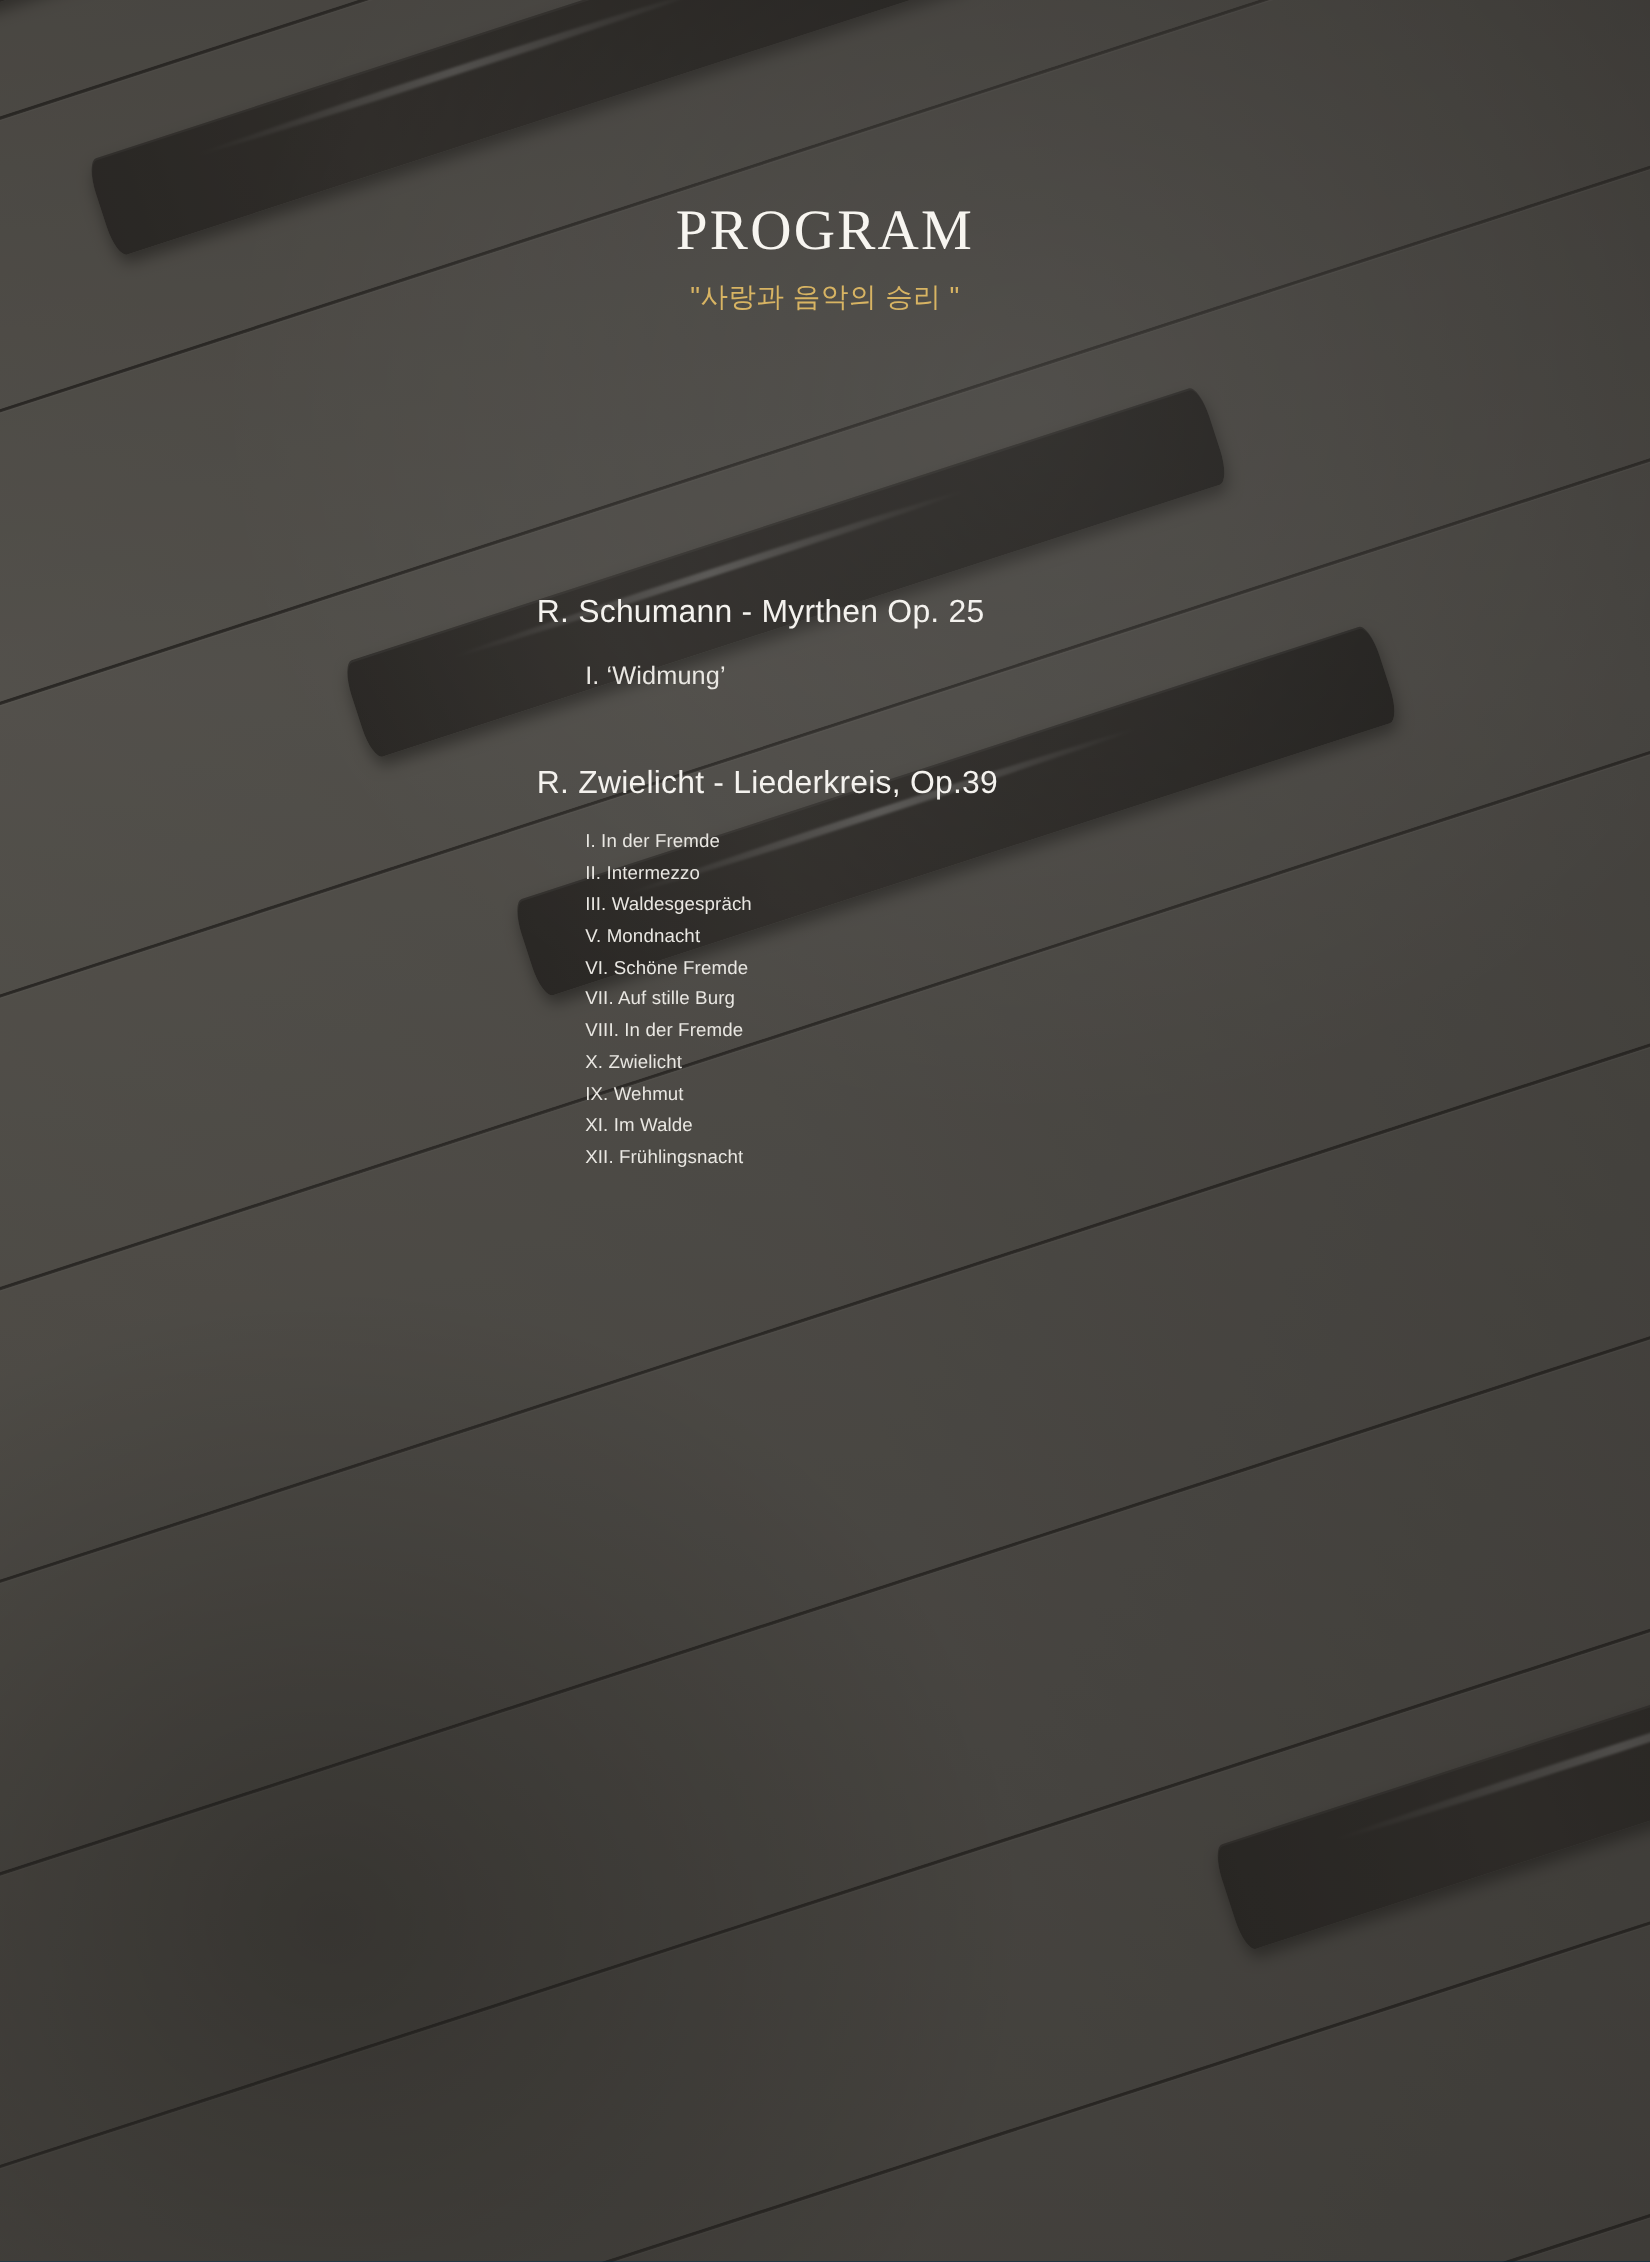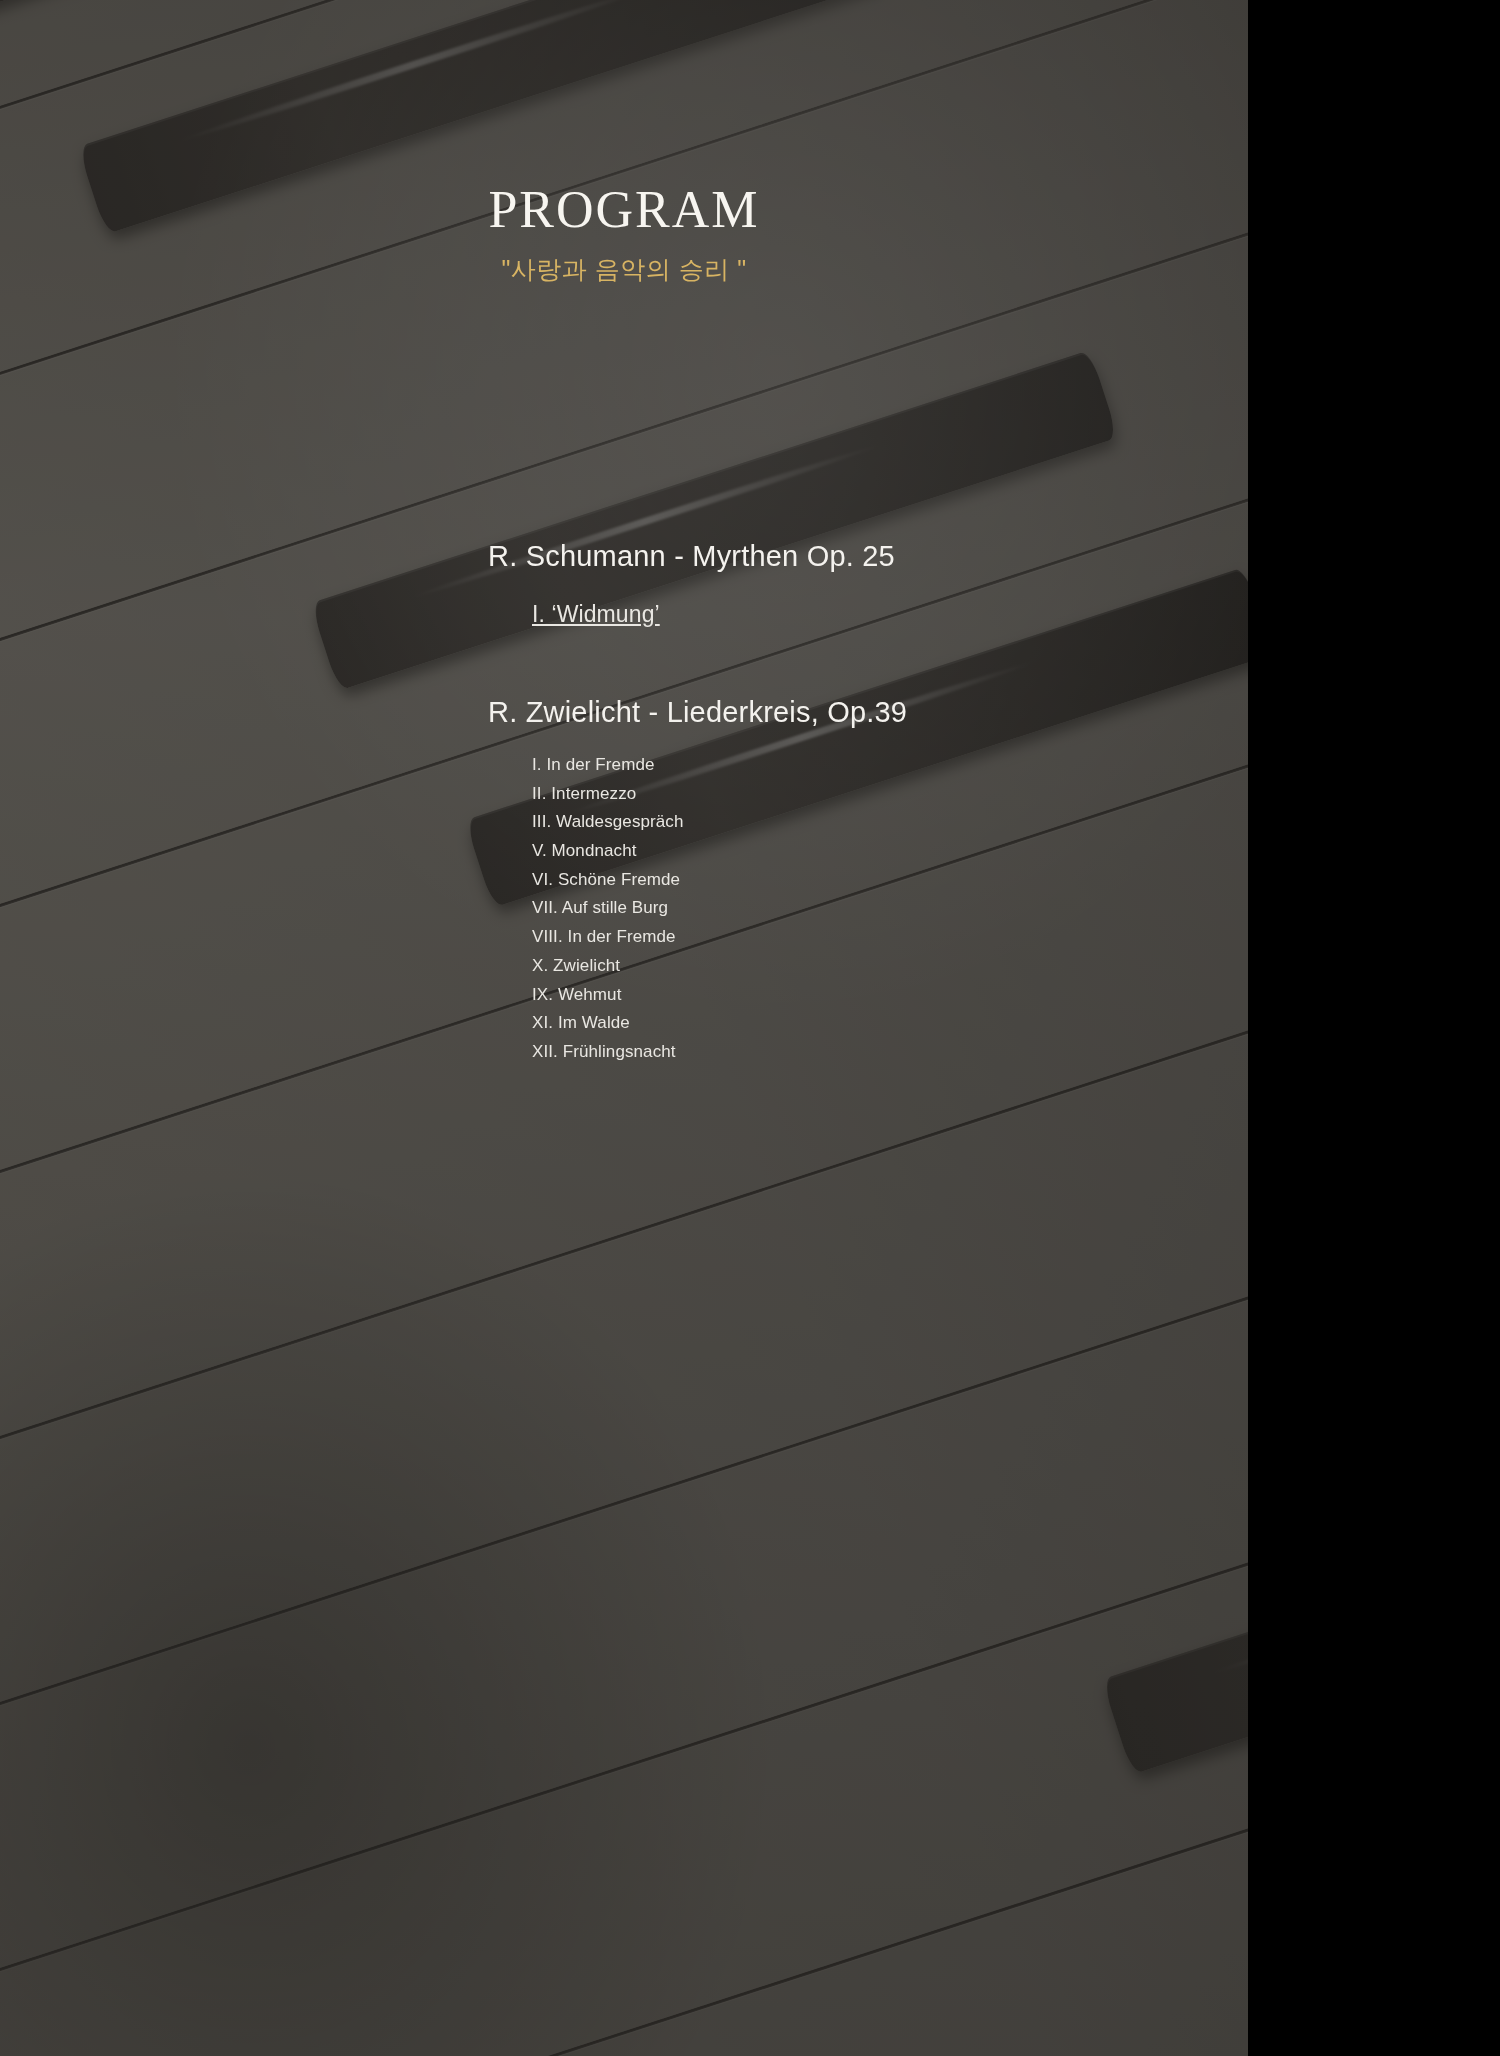"PROGRAM" #page { width: 1248px -> 1500px }
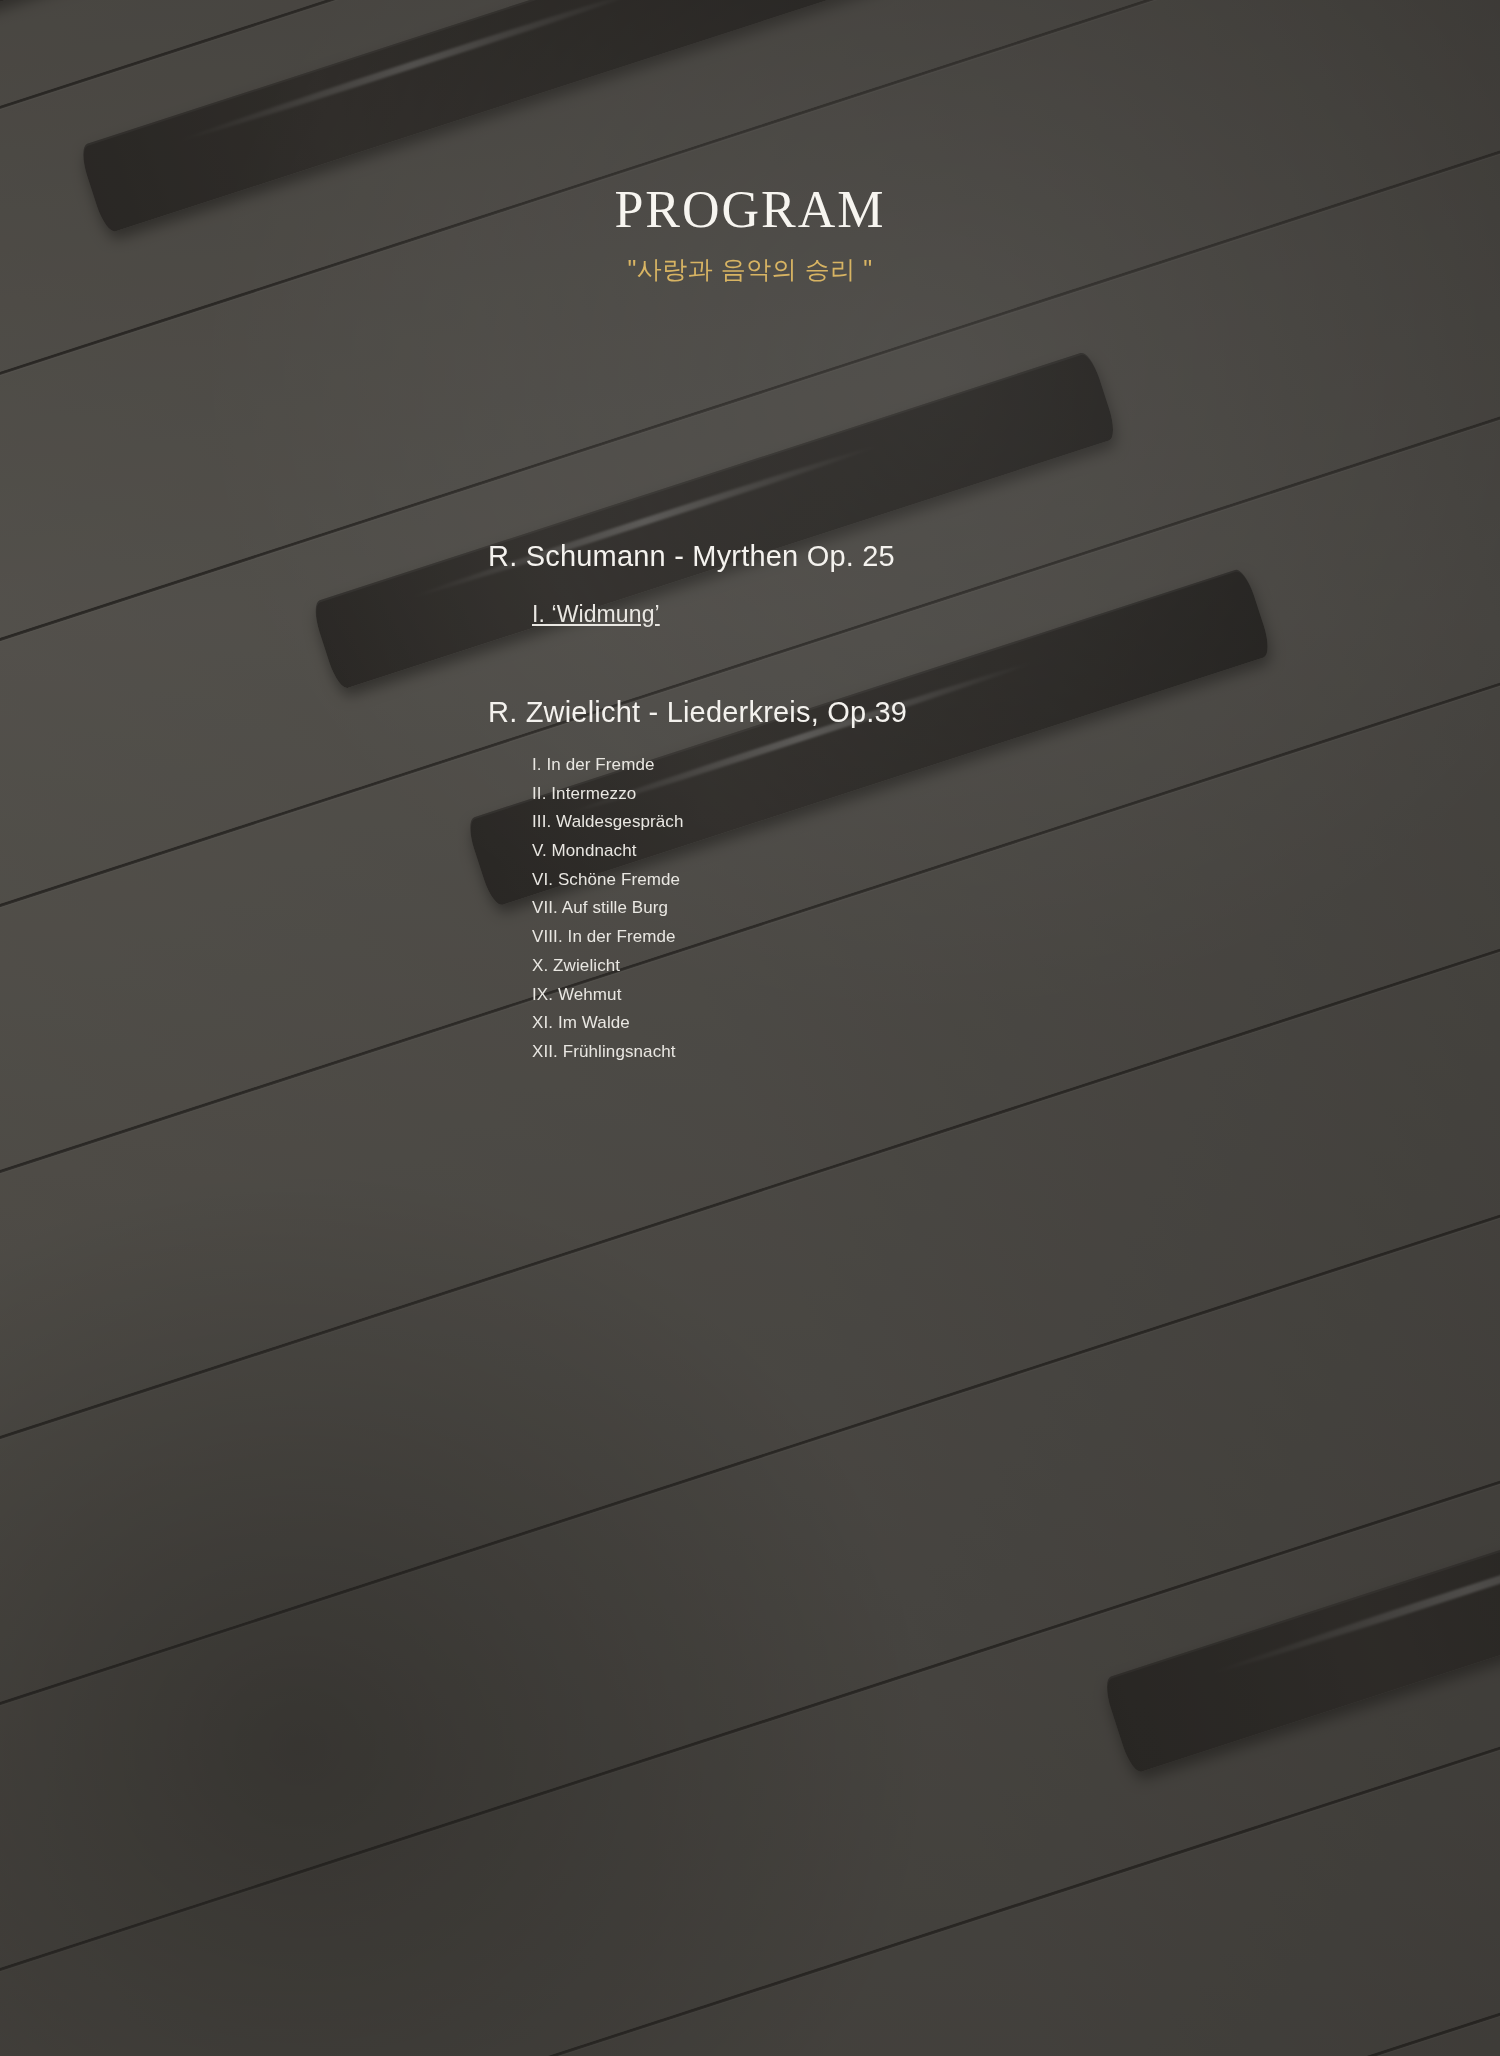"I. ‘Widmung’" .movements.single li { text-decoration: underline -> none }
